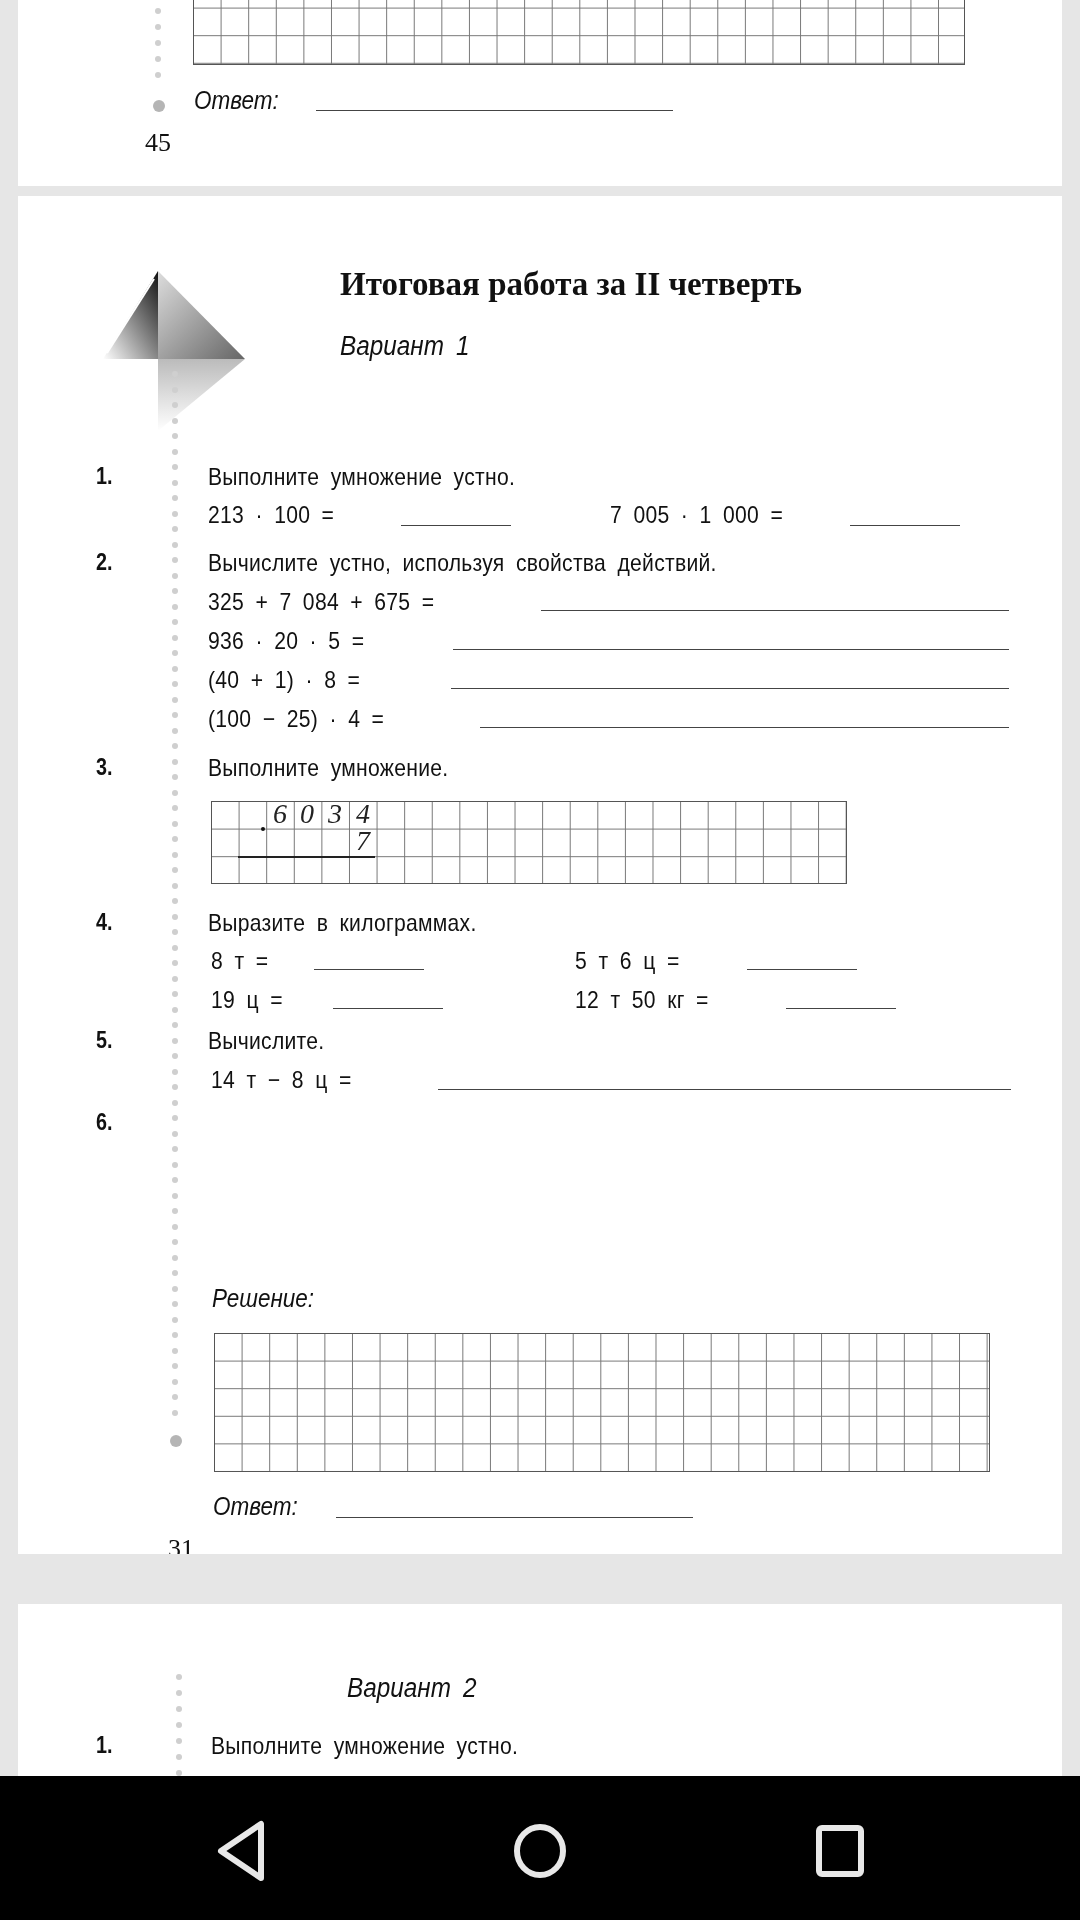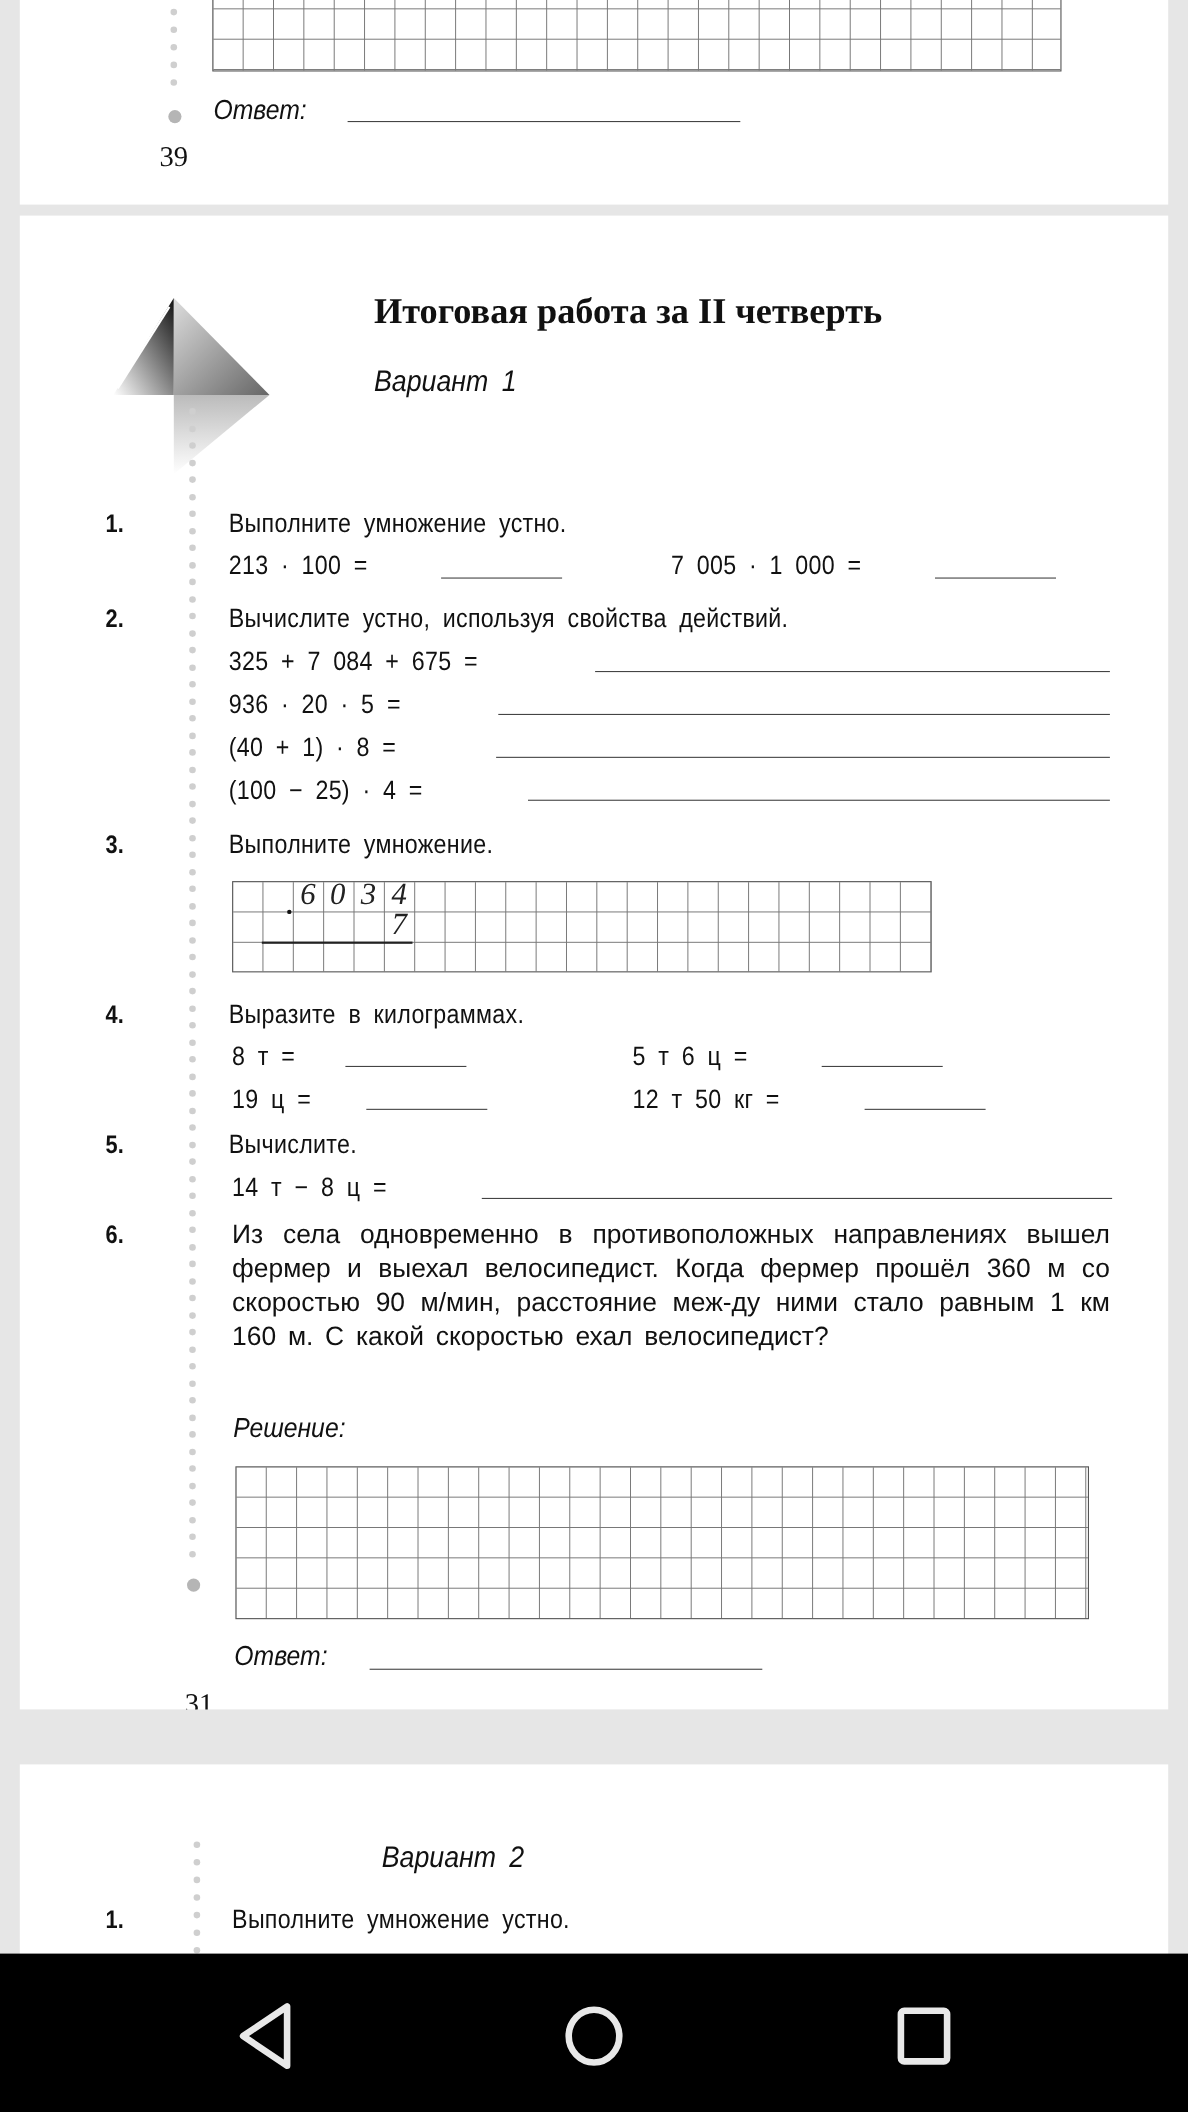"39" span.pagenum { text: 39 -> 45 }
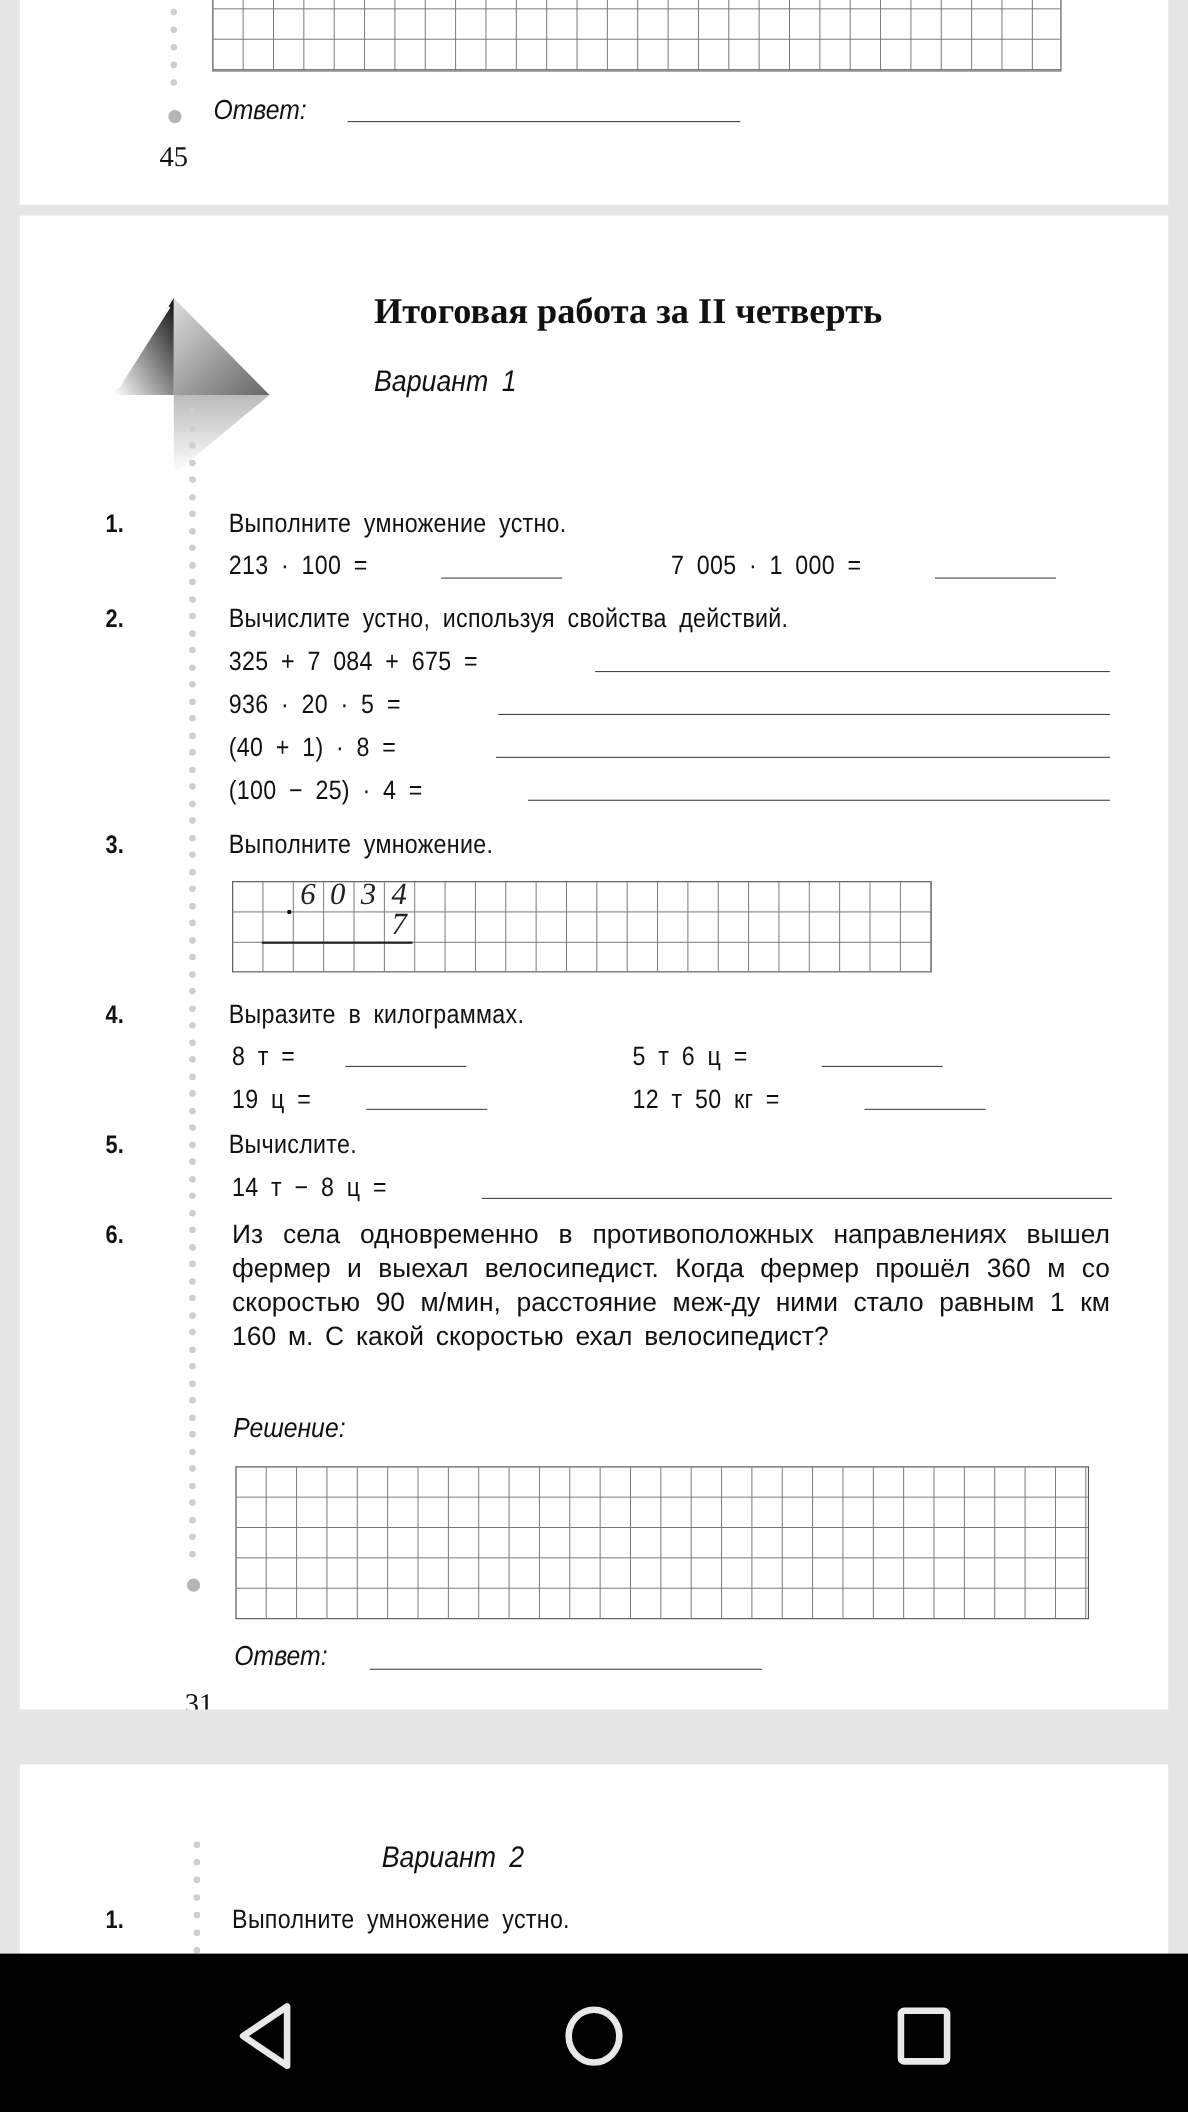"Из села одновременно в противоположных" div.para { html: <div>Из села одновременно в противоположных направлениях вышел фермер и выехал велосипедист. Когда фермер прошёл 360 м со скоростью 90 м/мин, расстояние меж-ду ними стало равным 1 км 160 м. С какой скоростью ехал велосипедист?</div> -> none }
